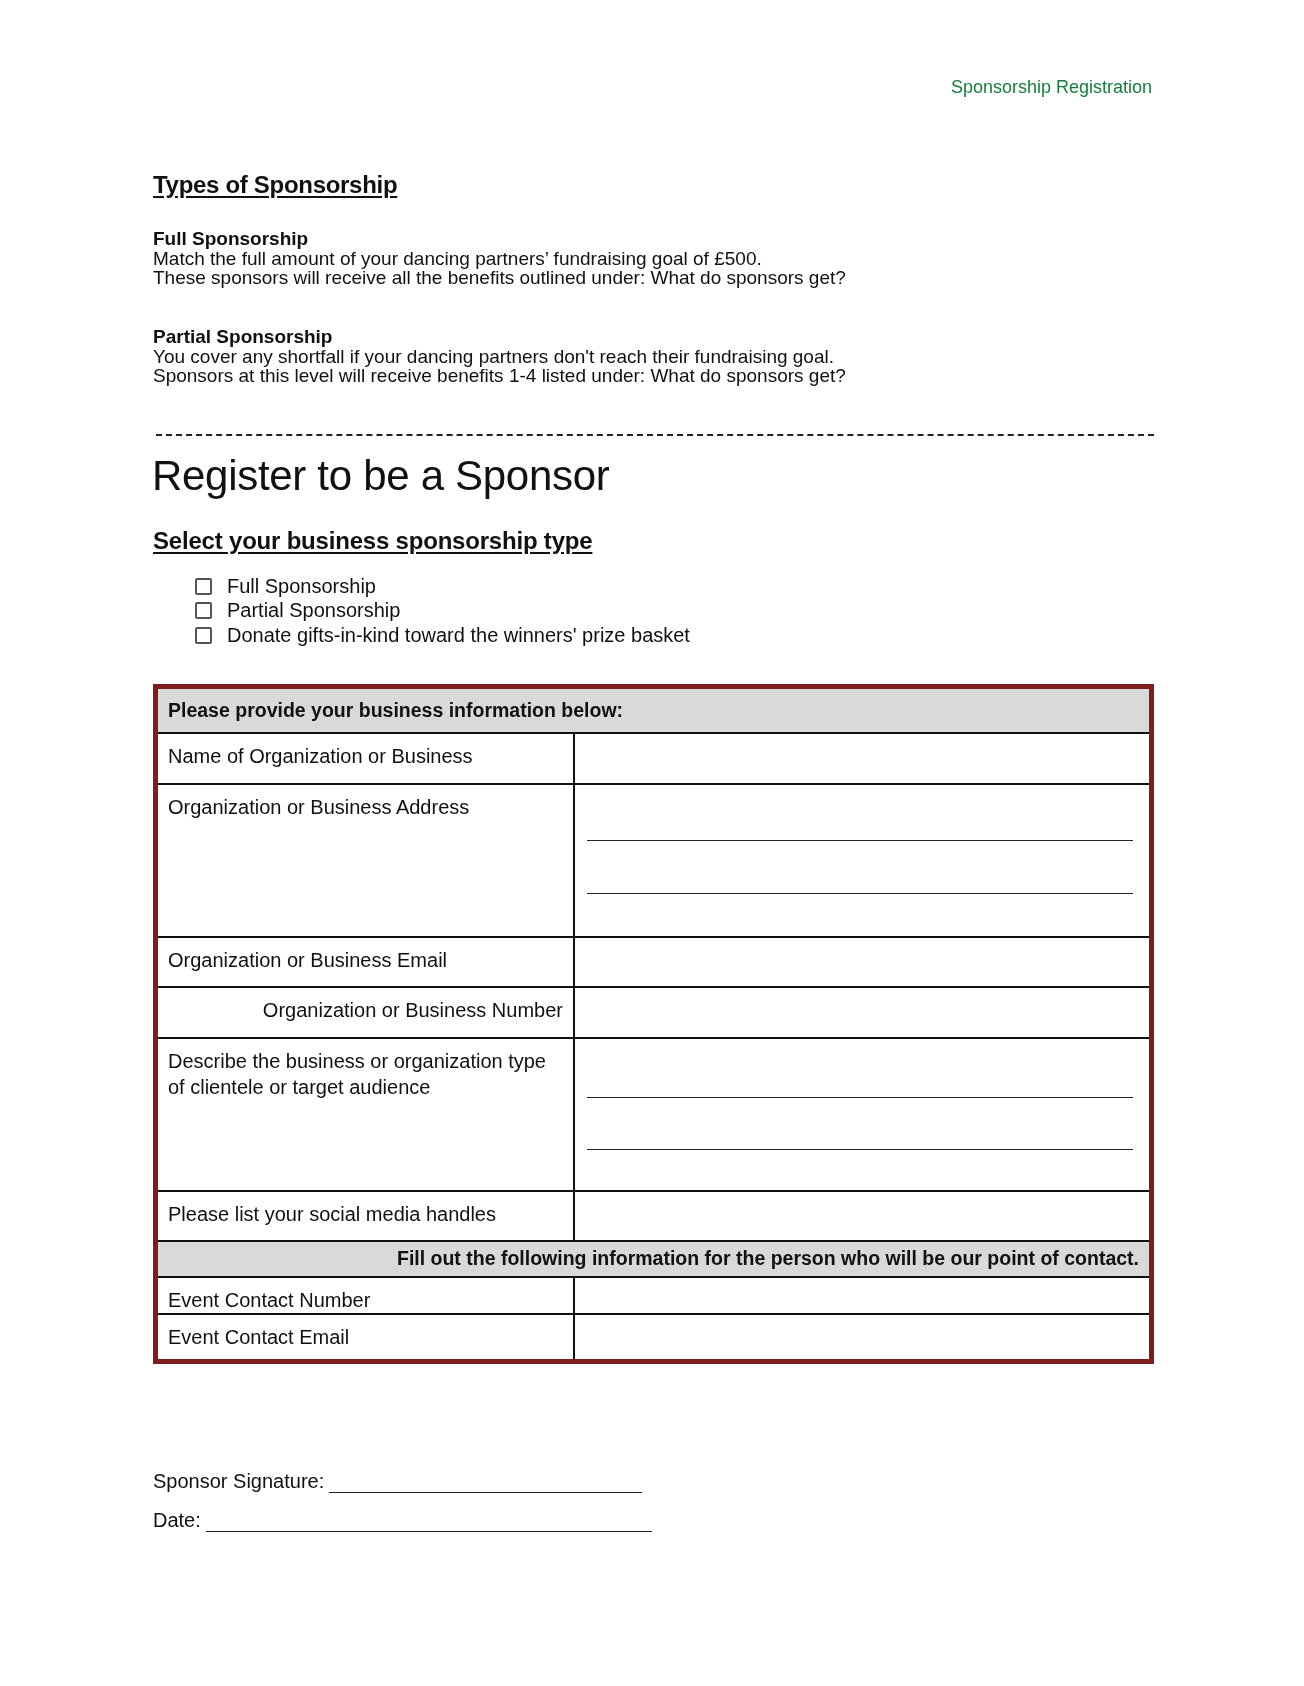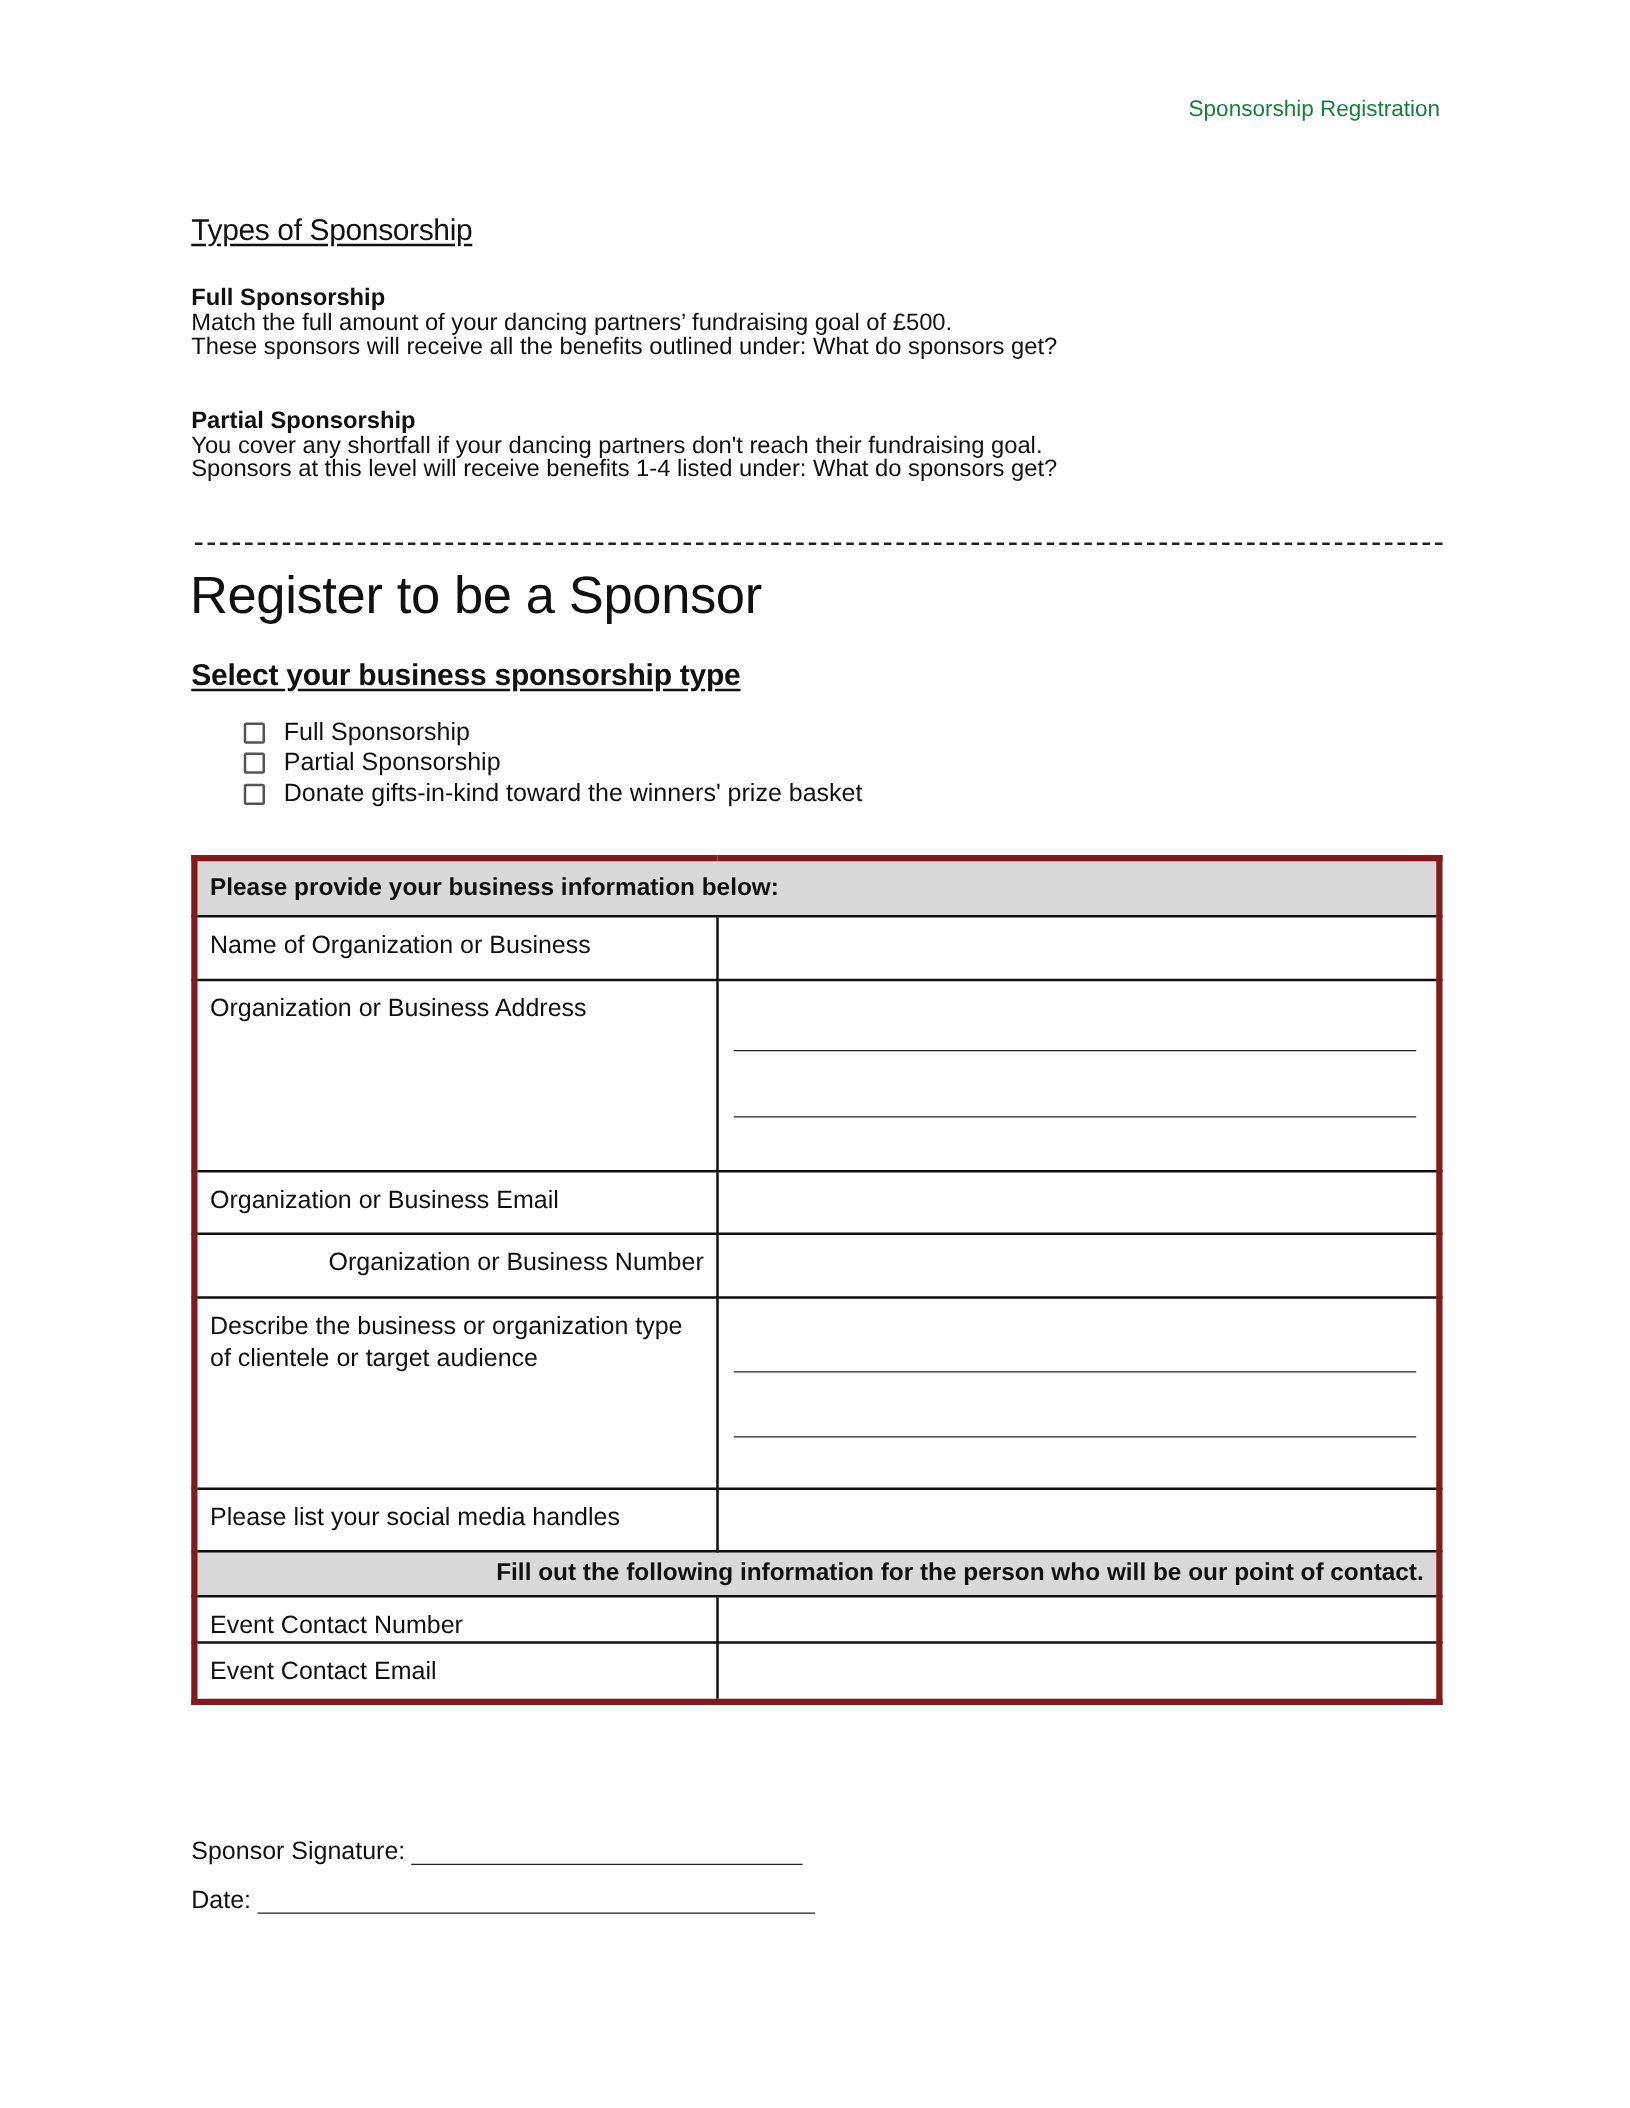"Types of Sponsorship" .section-title { font-weight: normal -> bold }
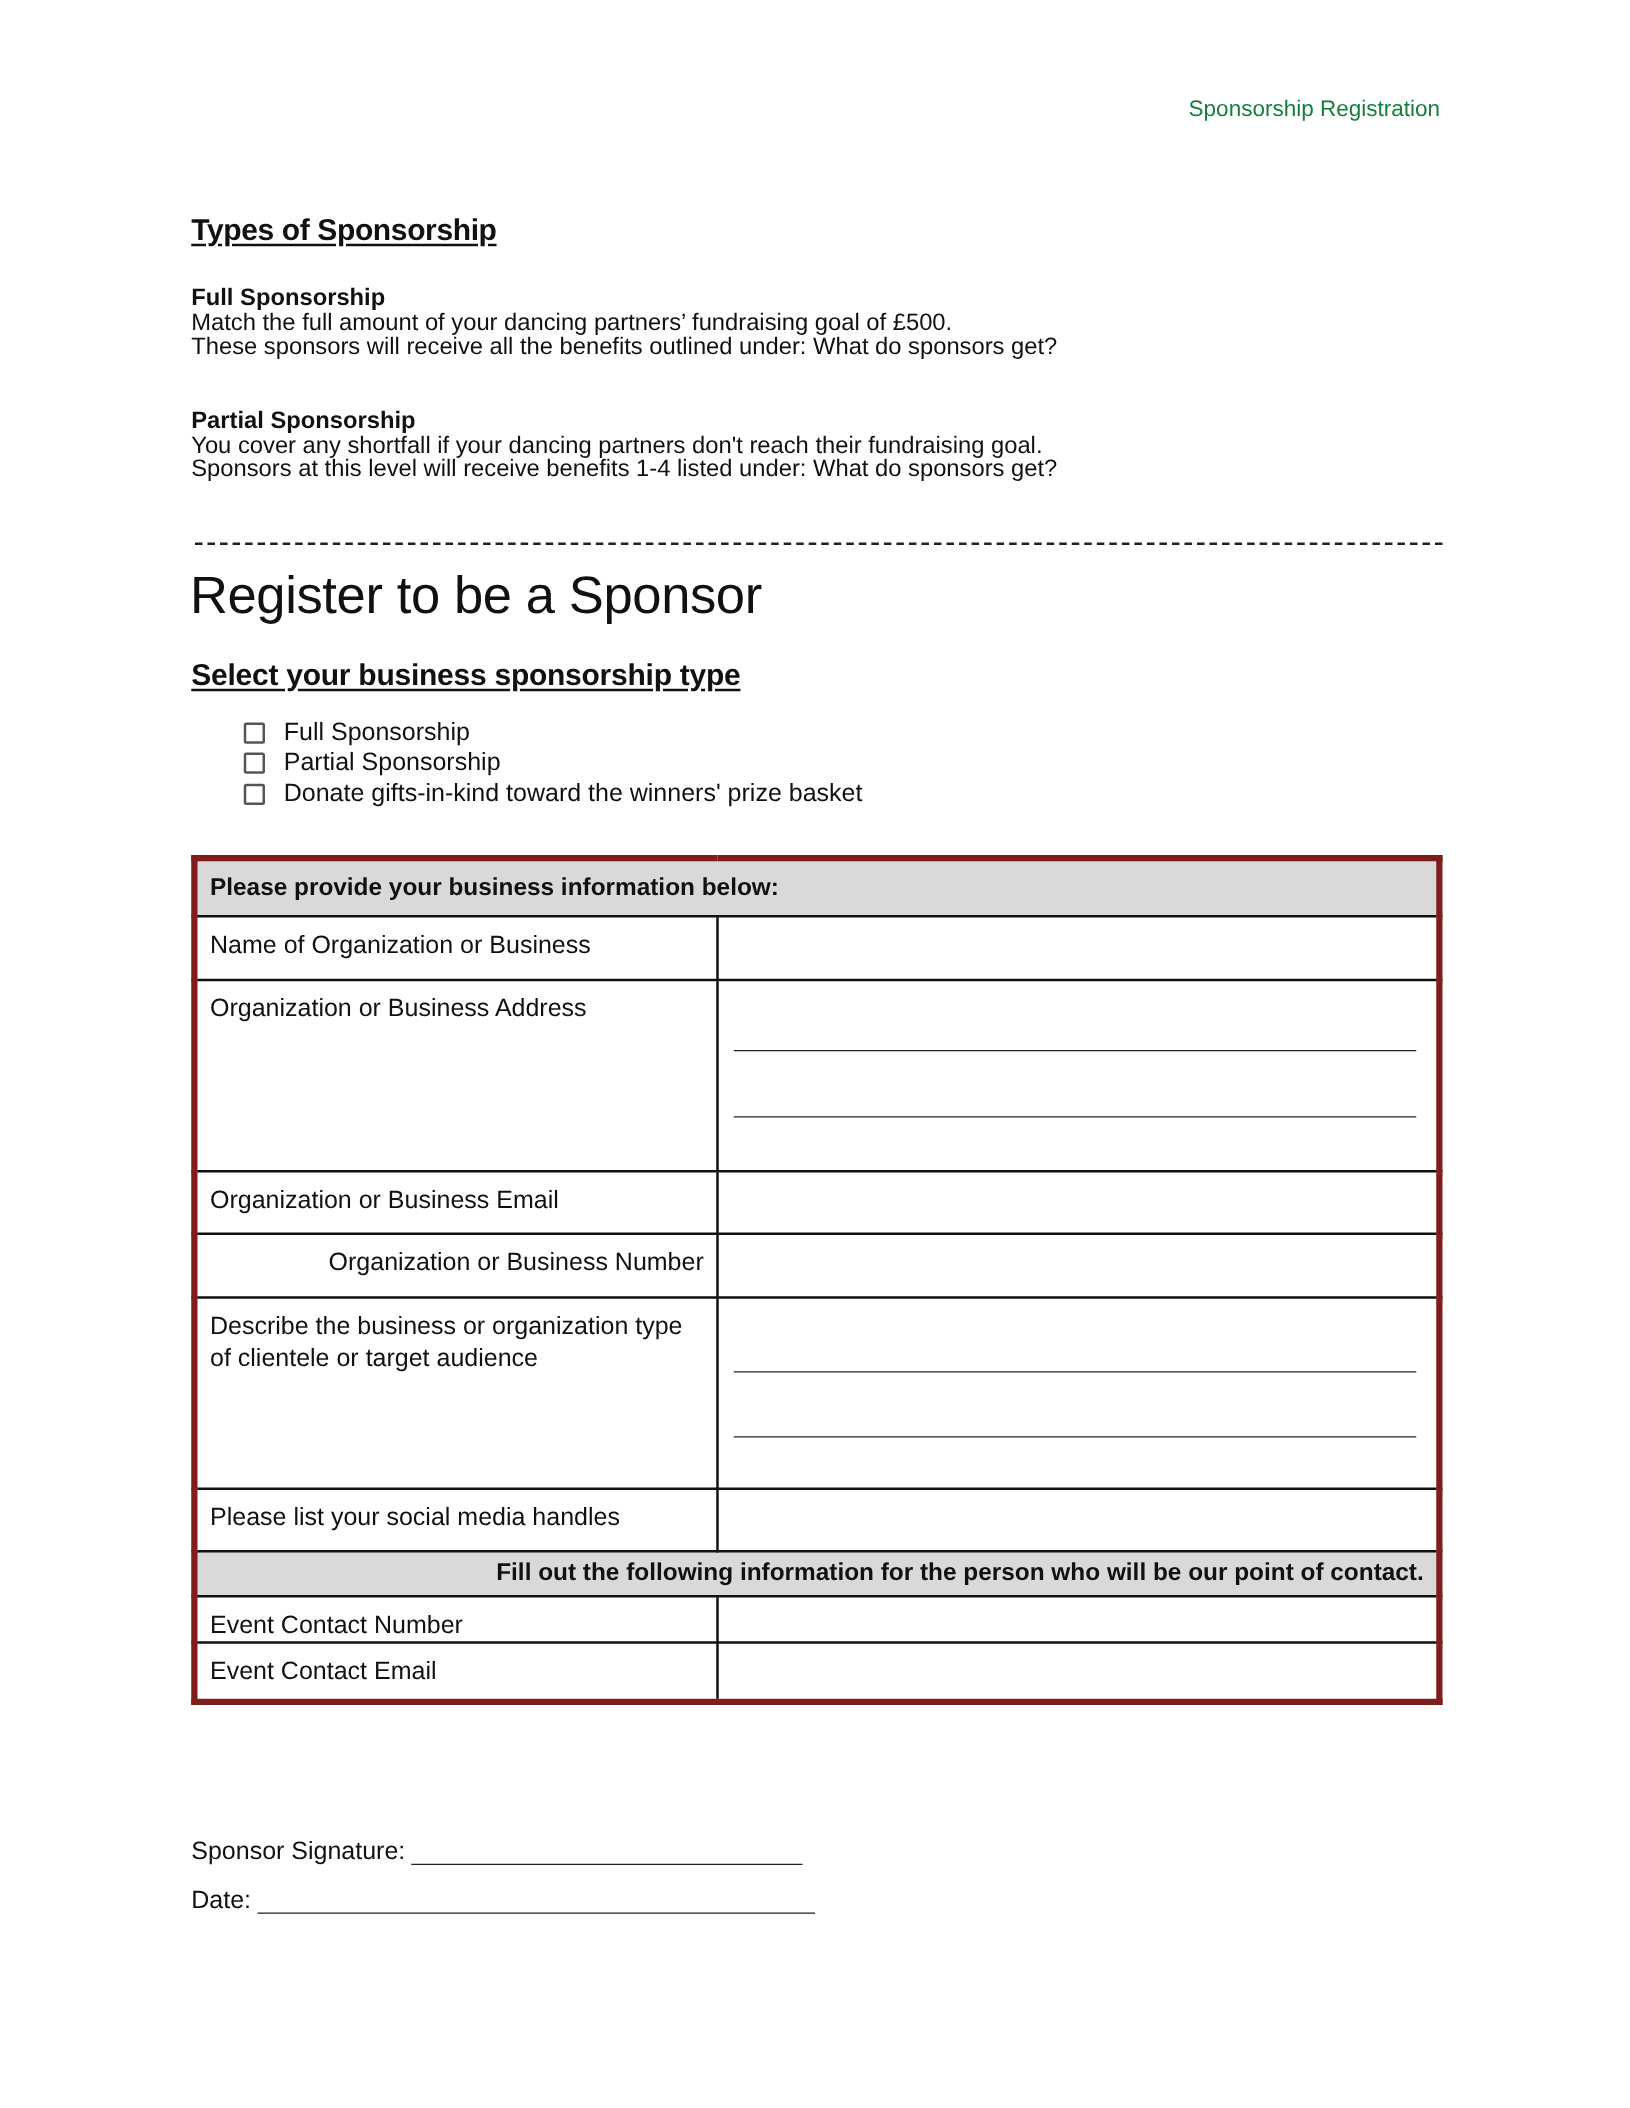"Sponsor Signature:" .sig { align-items: center -> flex-end }
